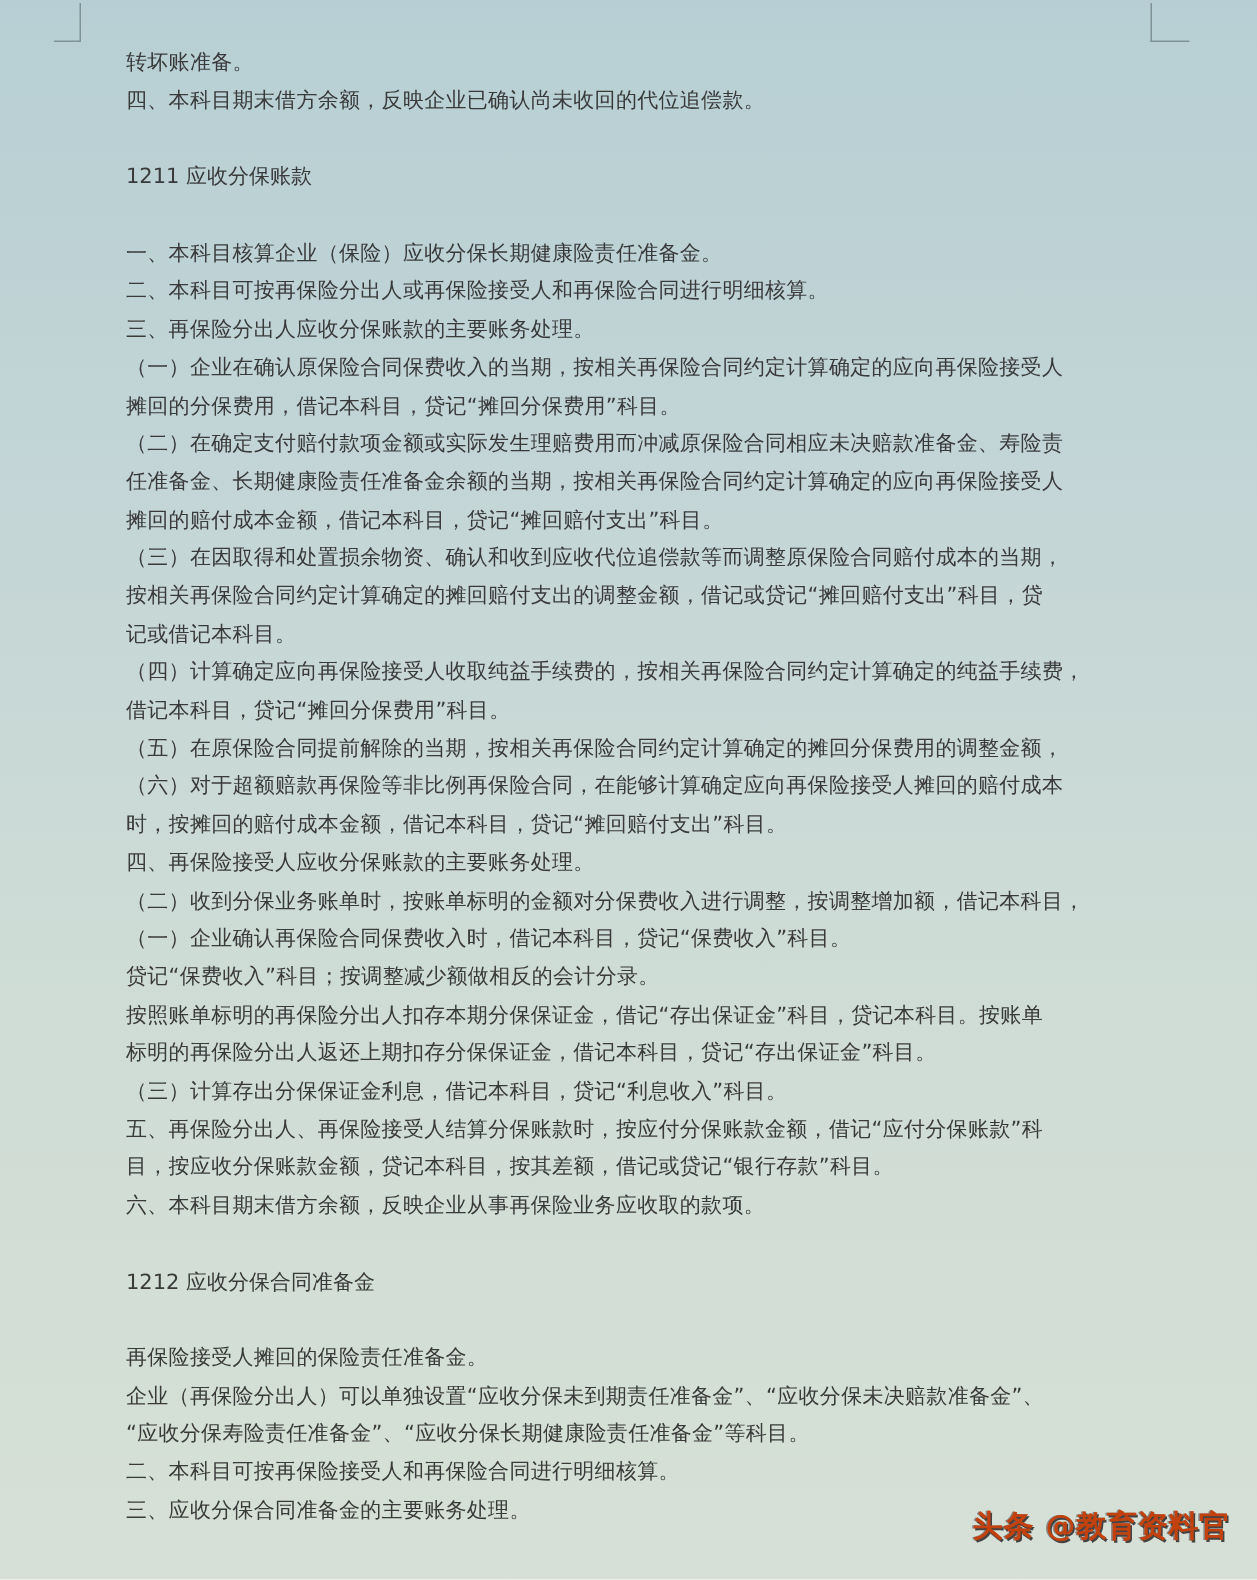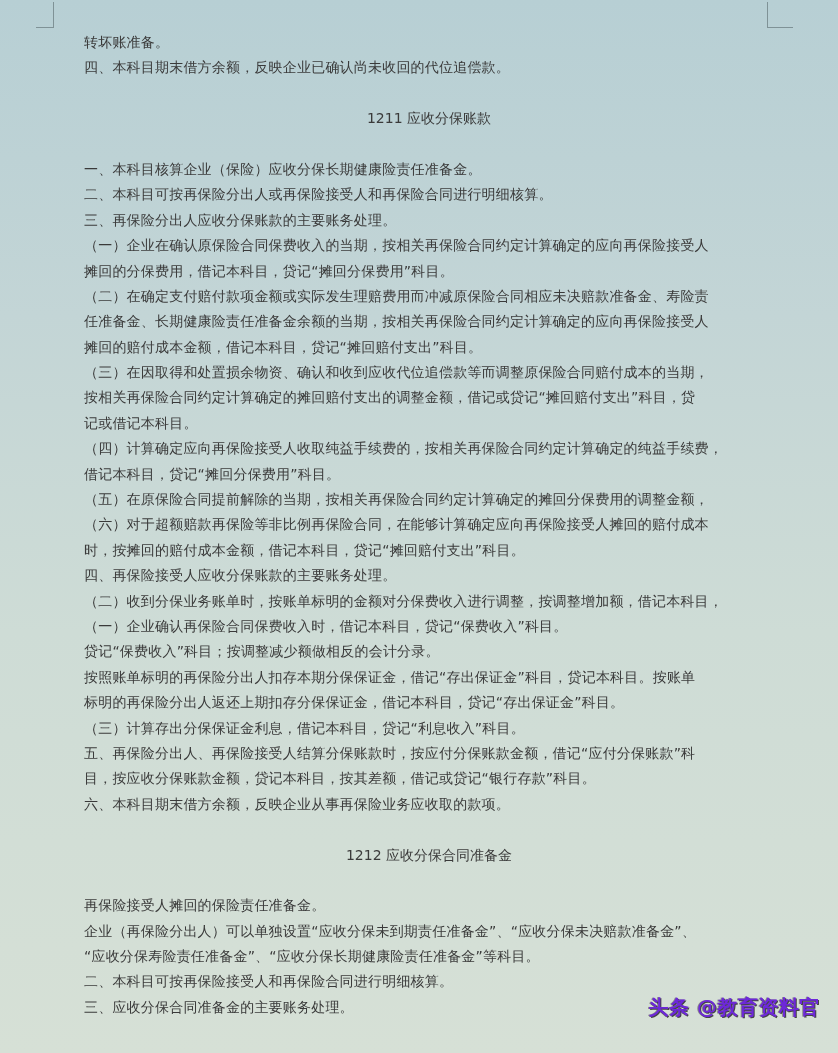"1211 应收分保账款" .heading { text-align: center -> left }
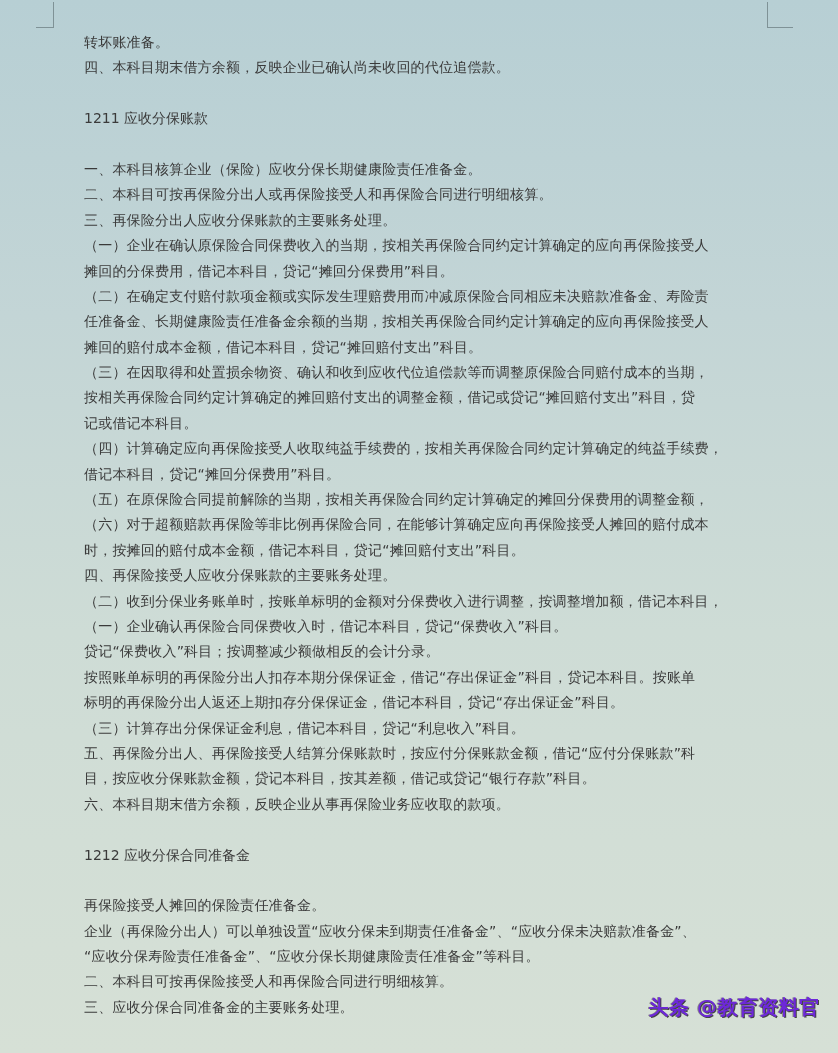"头条 @教育资料官" .watermark { bottom: 32px -> 22px; color: #6d28d9 -> #c2410c }
